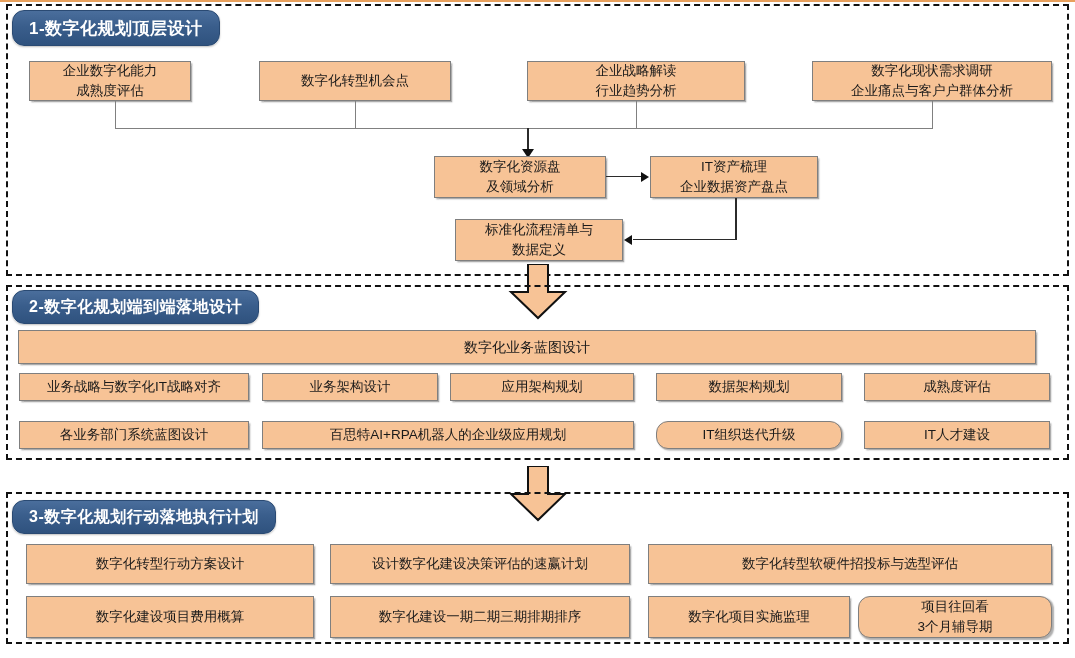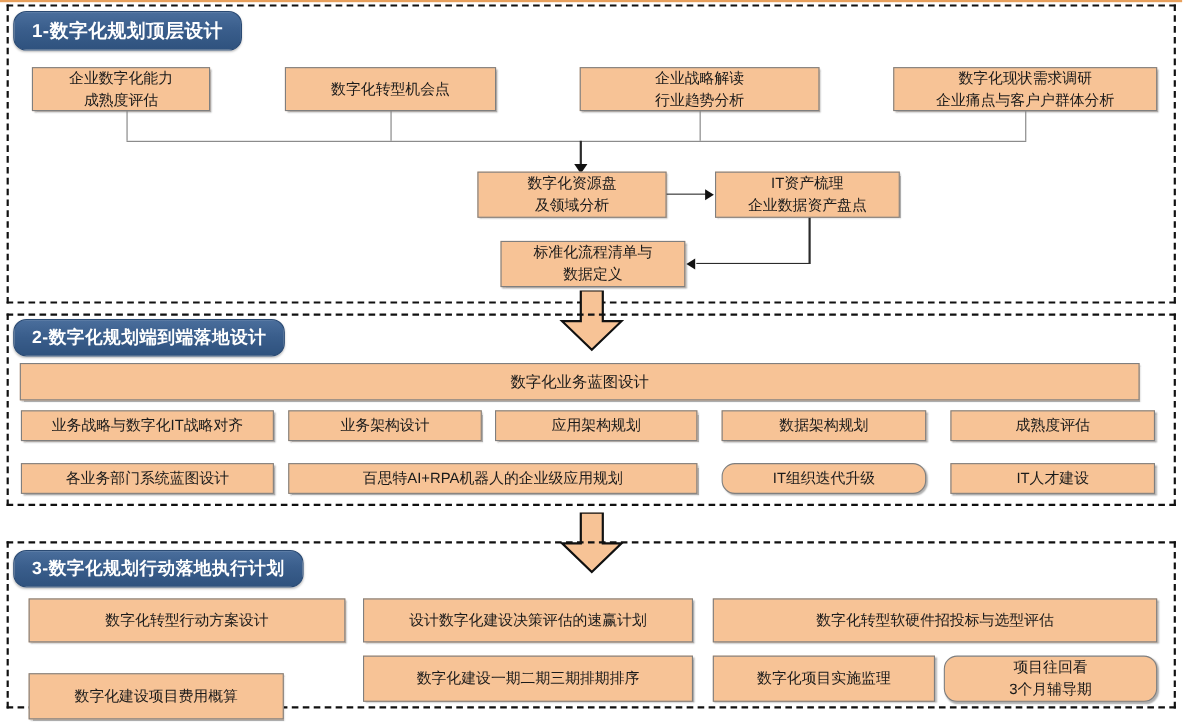"数字化建设项目费用概算" div.box { top: 612px -> 596px; width: 232px -> 288px }
